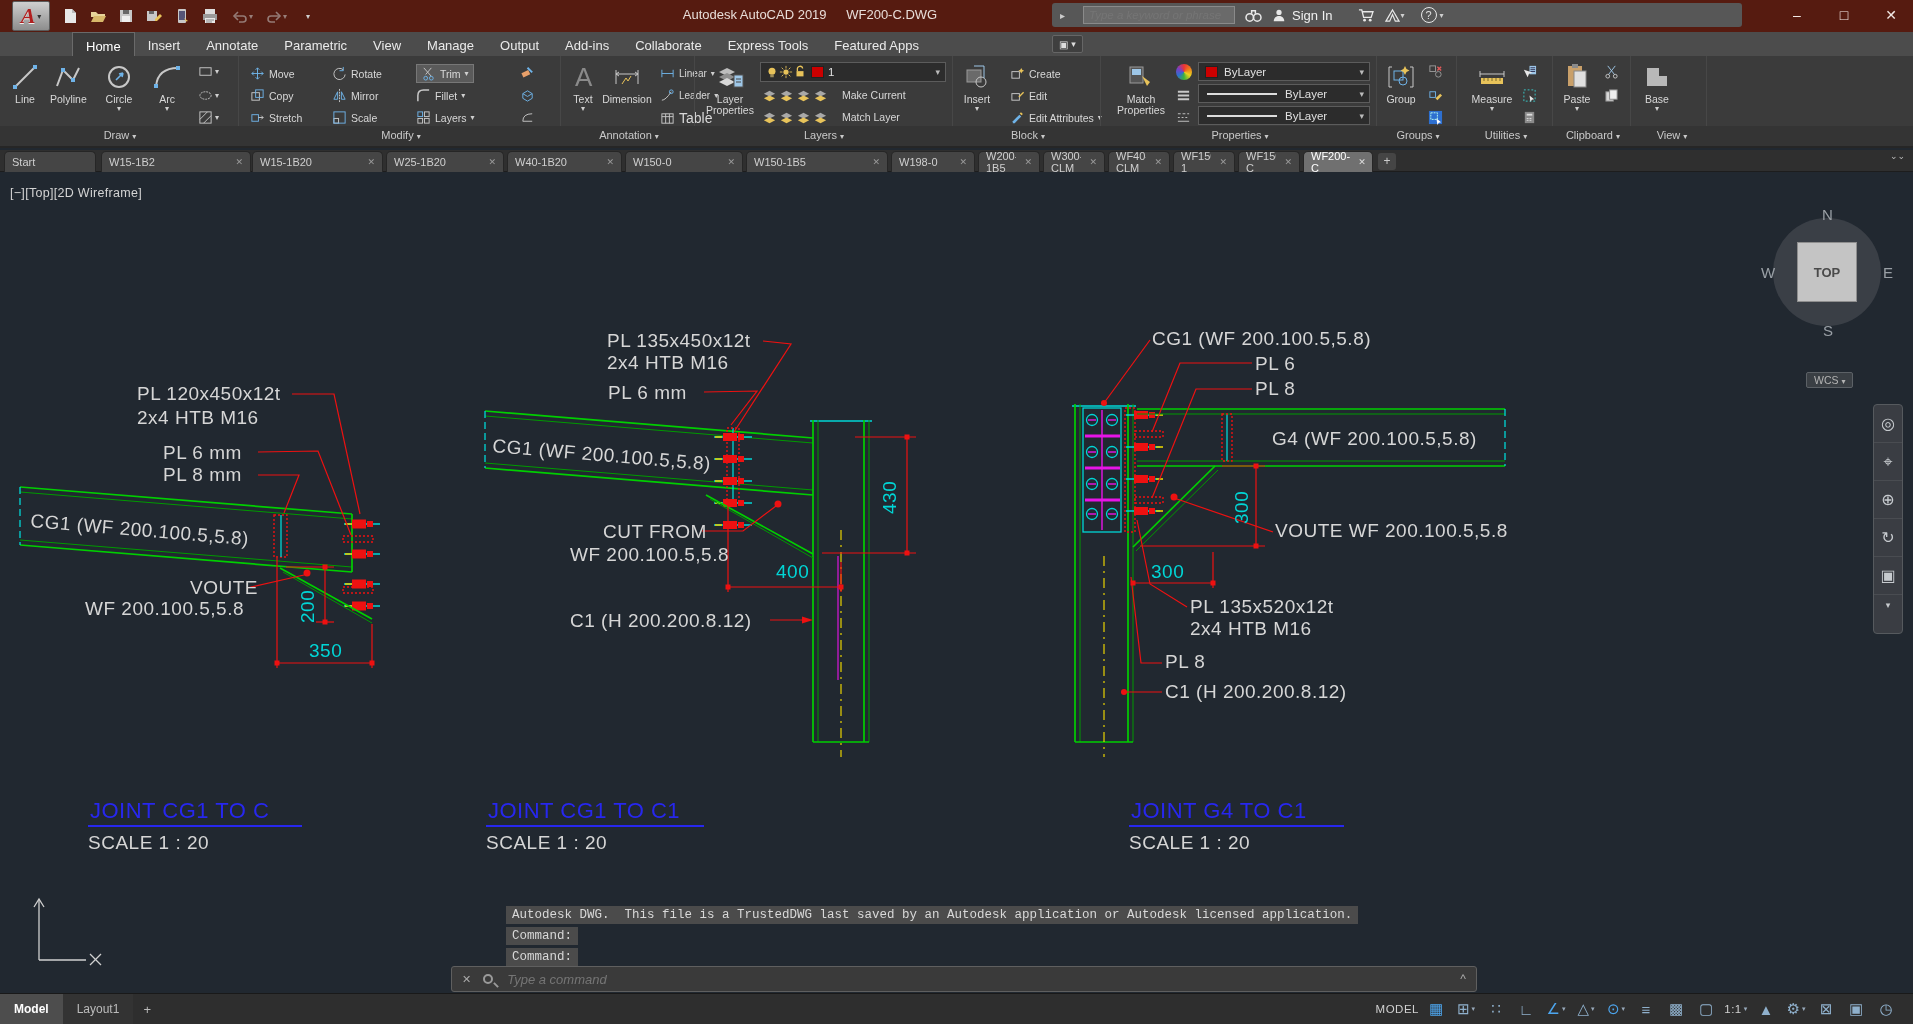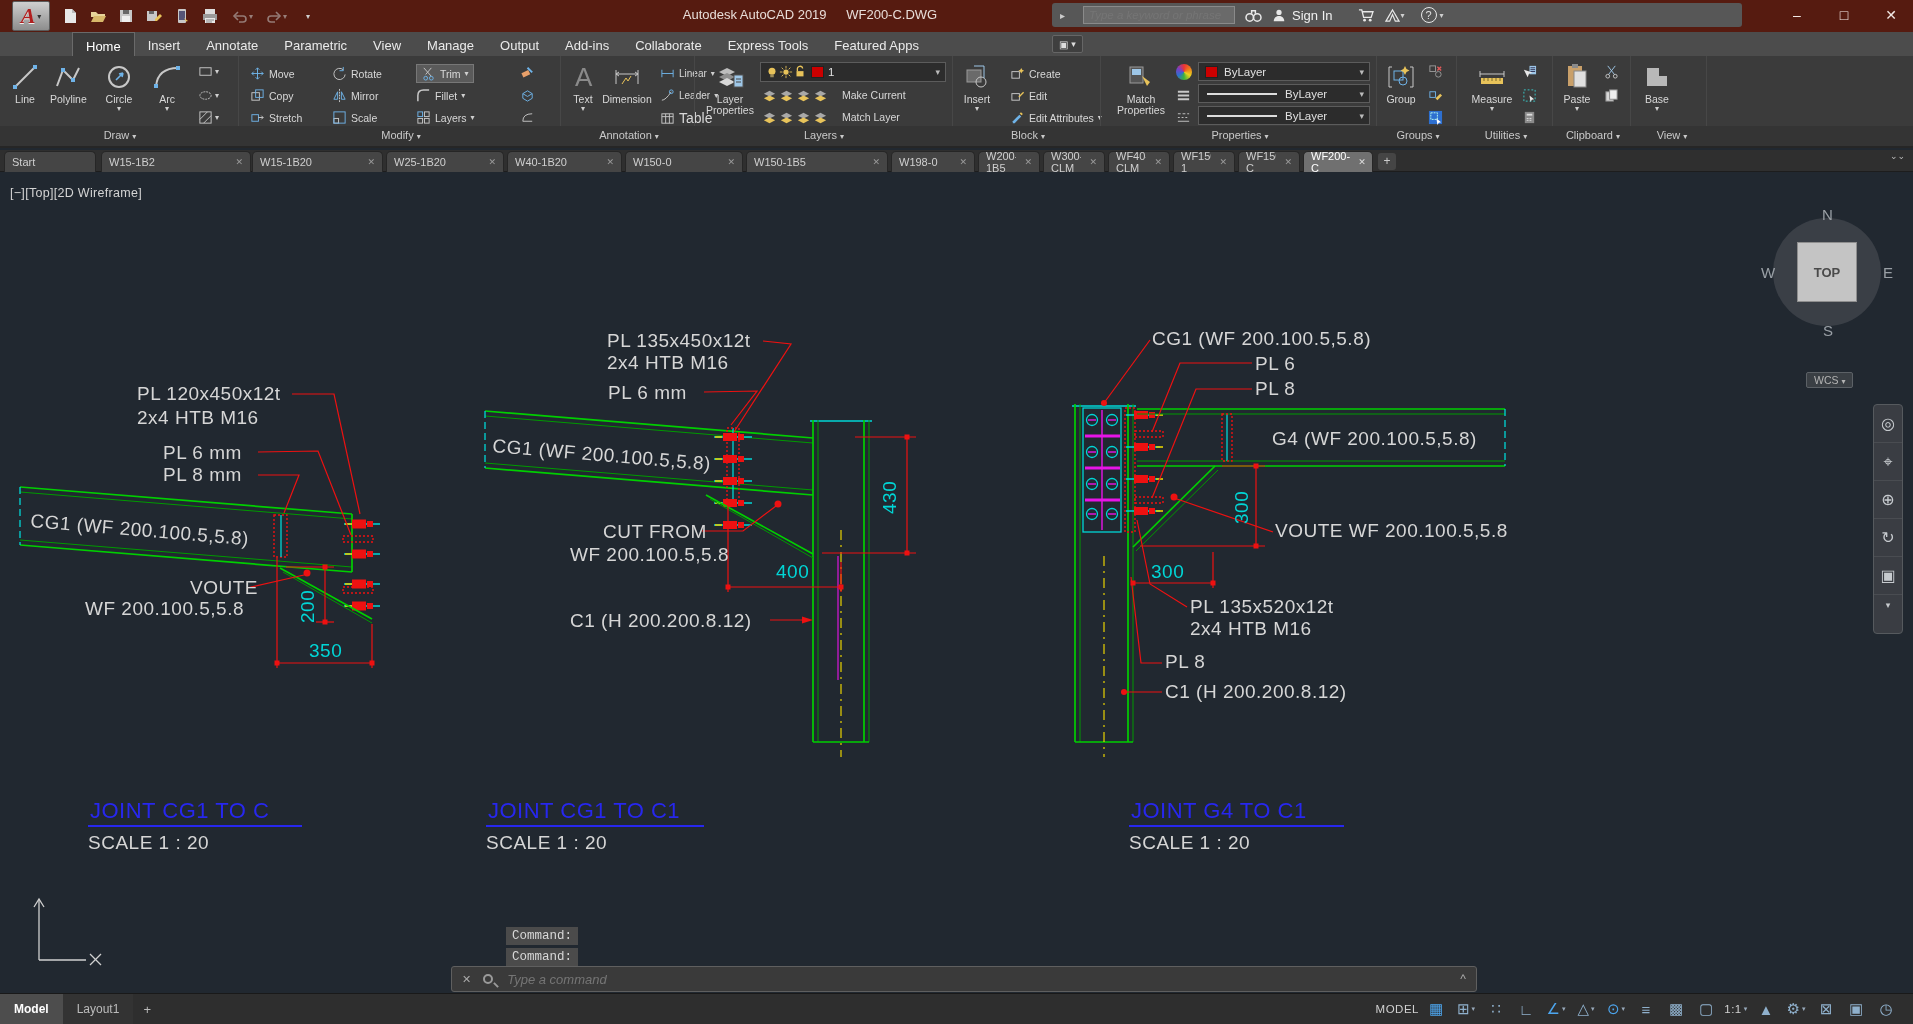"Autodesk DWG. This file is" div.cmdline { html: none -> <div>Autodesk DWG. This file is a TrustedDWG last saved by an Autodesk application or Autodesk licensed application.</div> }
